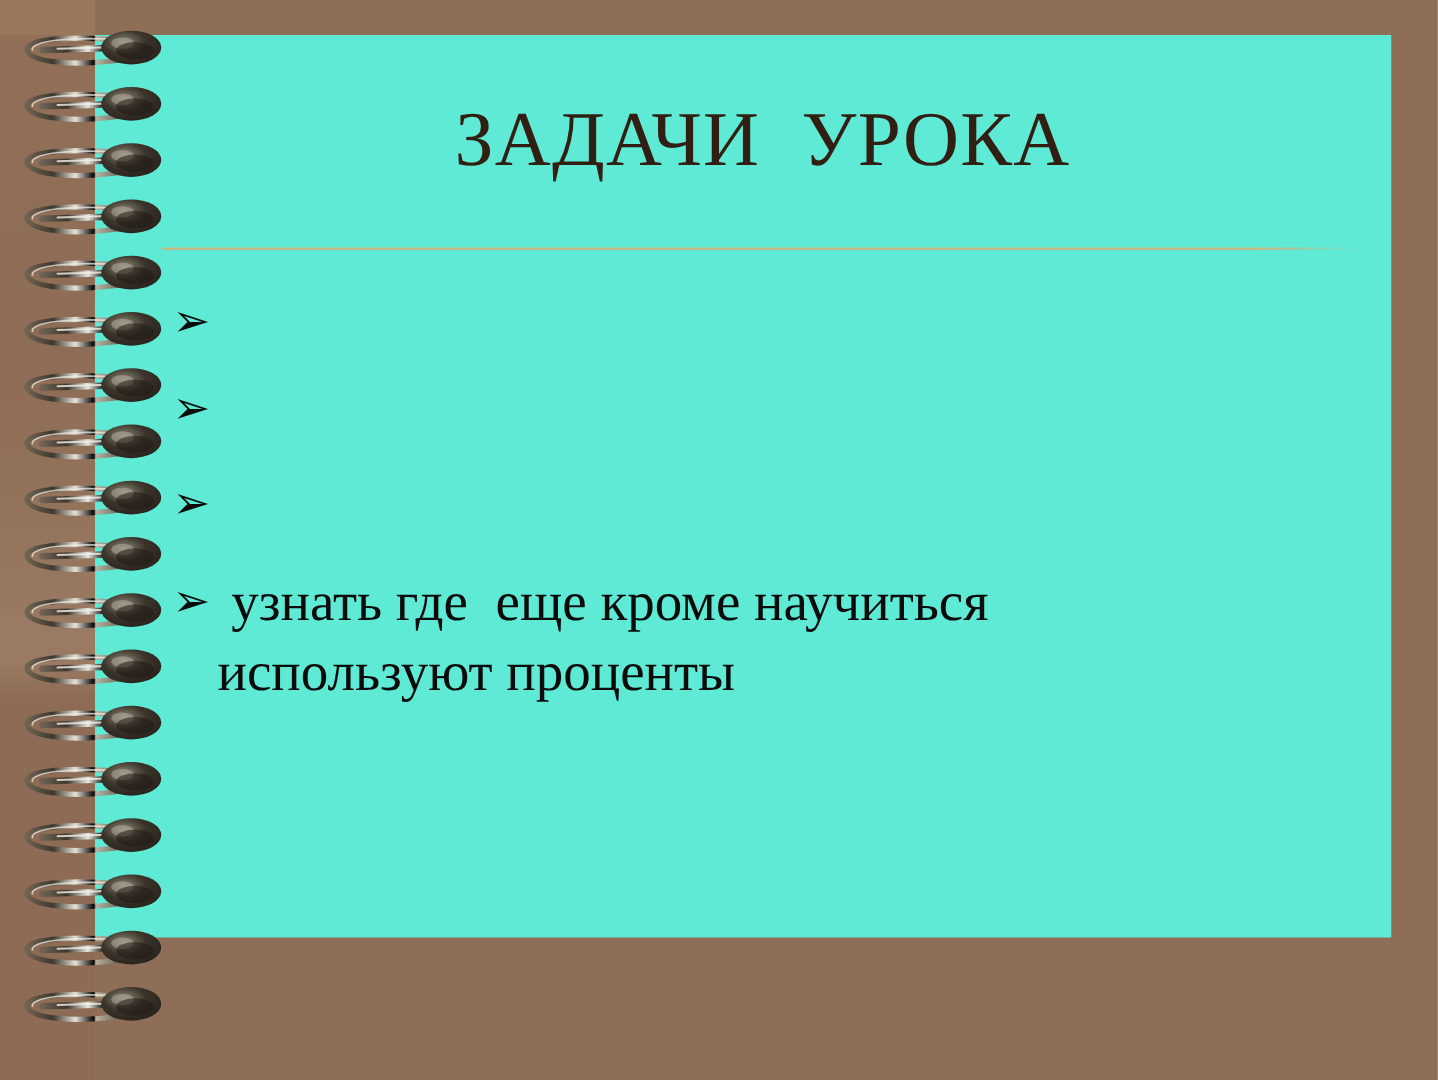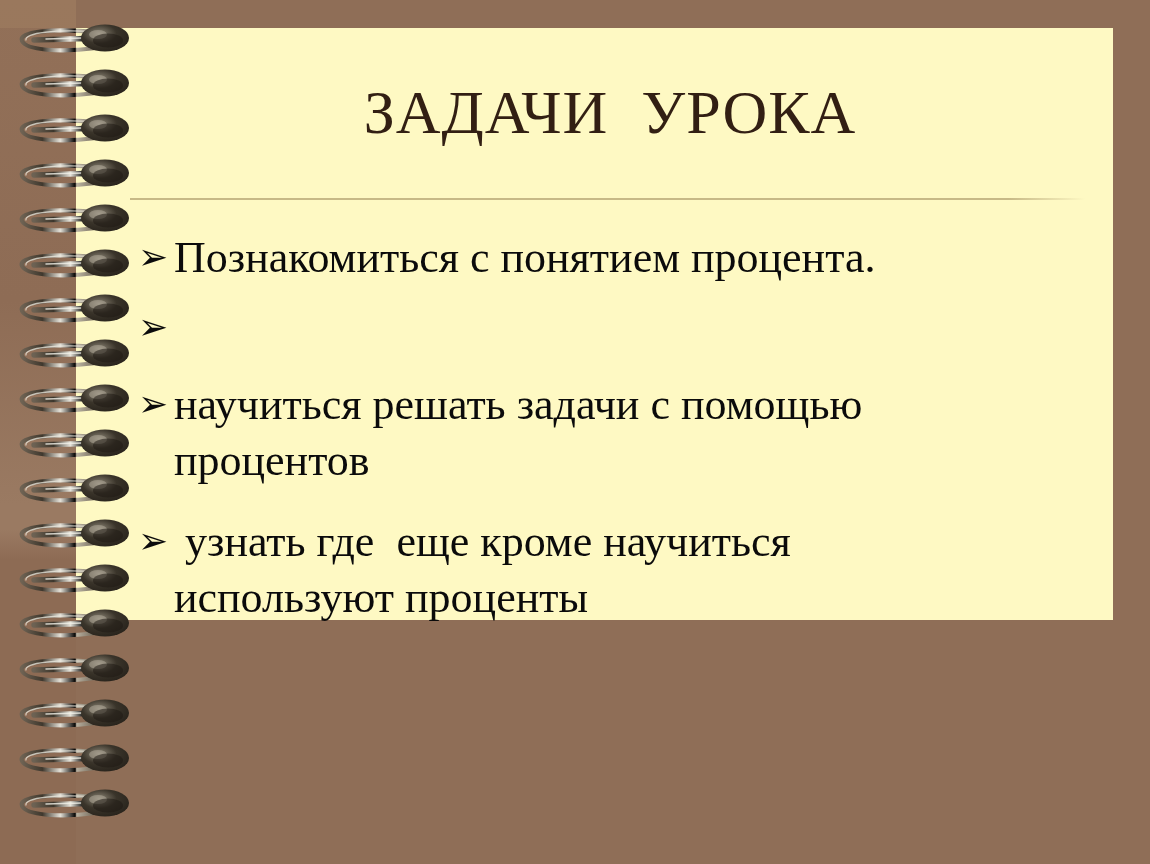"ЗАДАЧИ УРОКА" .page { background: #fef9c3 -> #5eead4; height: 592px -> 722px }
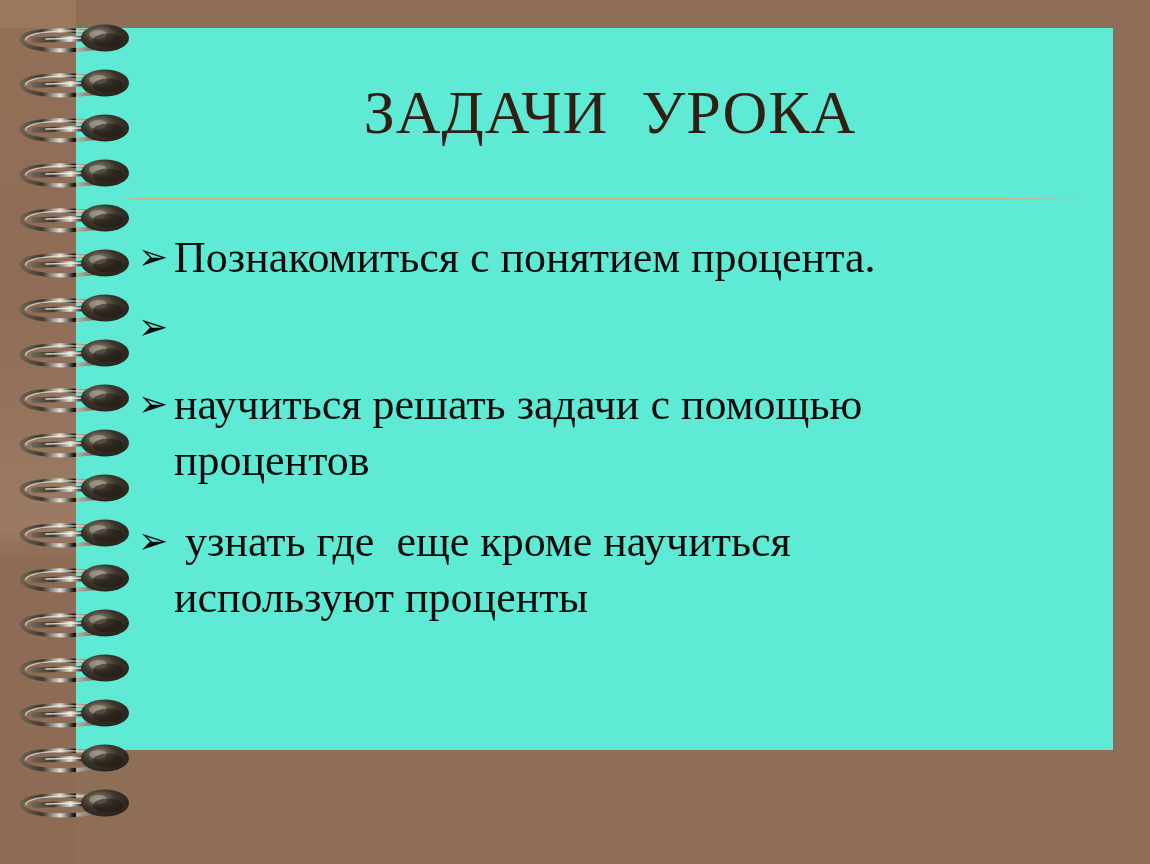"Познакомиться с понятием процента." span.bullet-text { html: <span>Познакомиться с понятием процента.</span> -> none }
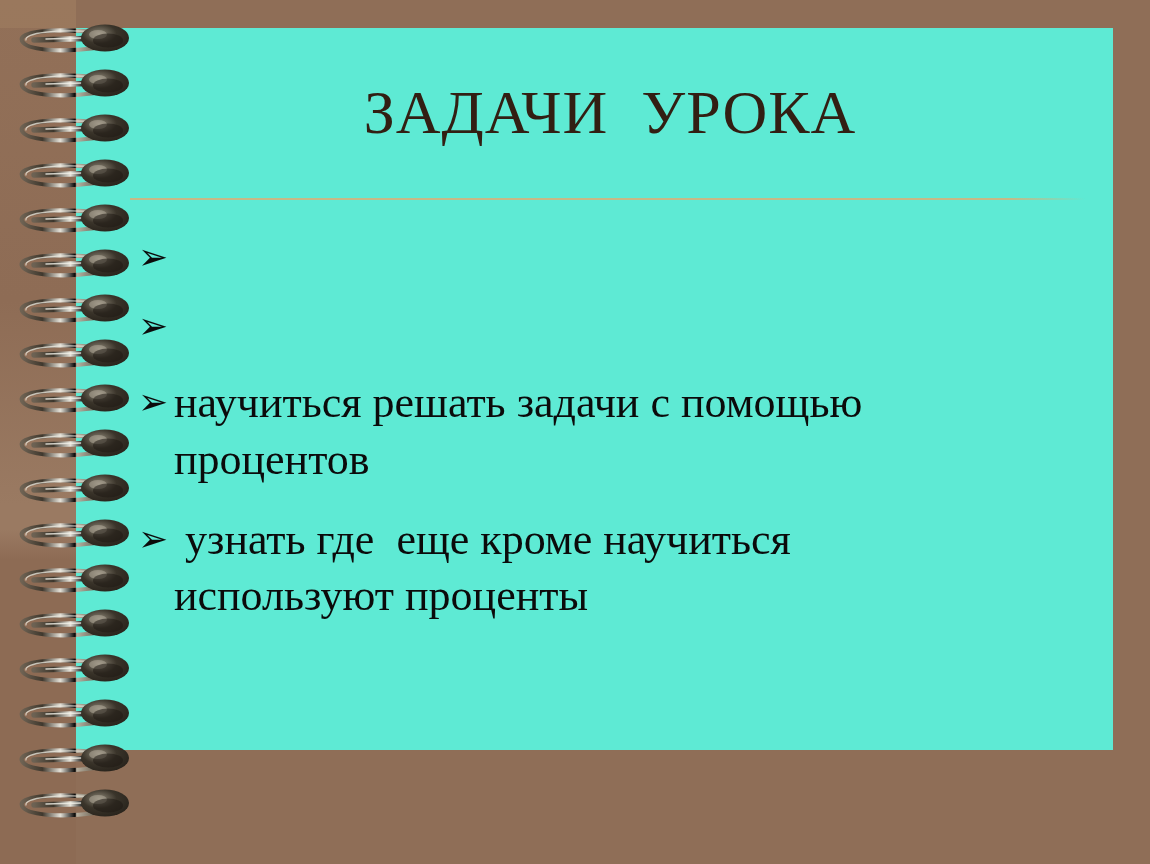"научиться решать задачи с помощью" span.bullet-text { html: <span>научиться решать задачи с помощью процентов</span> -> none }
